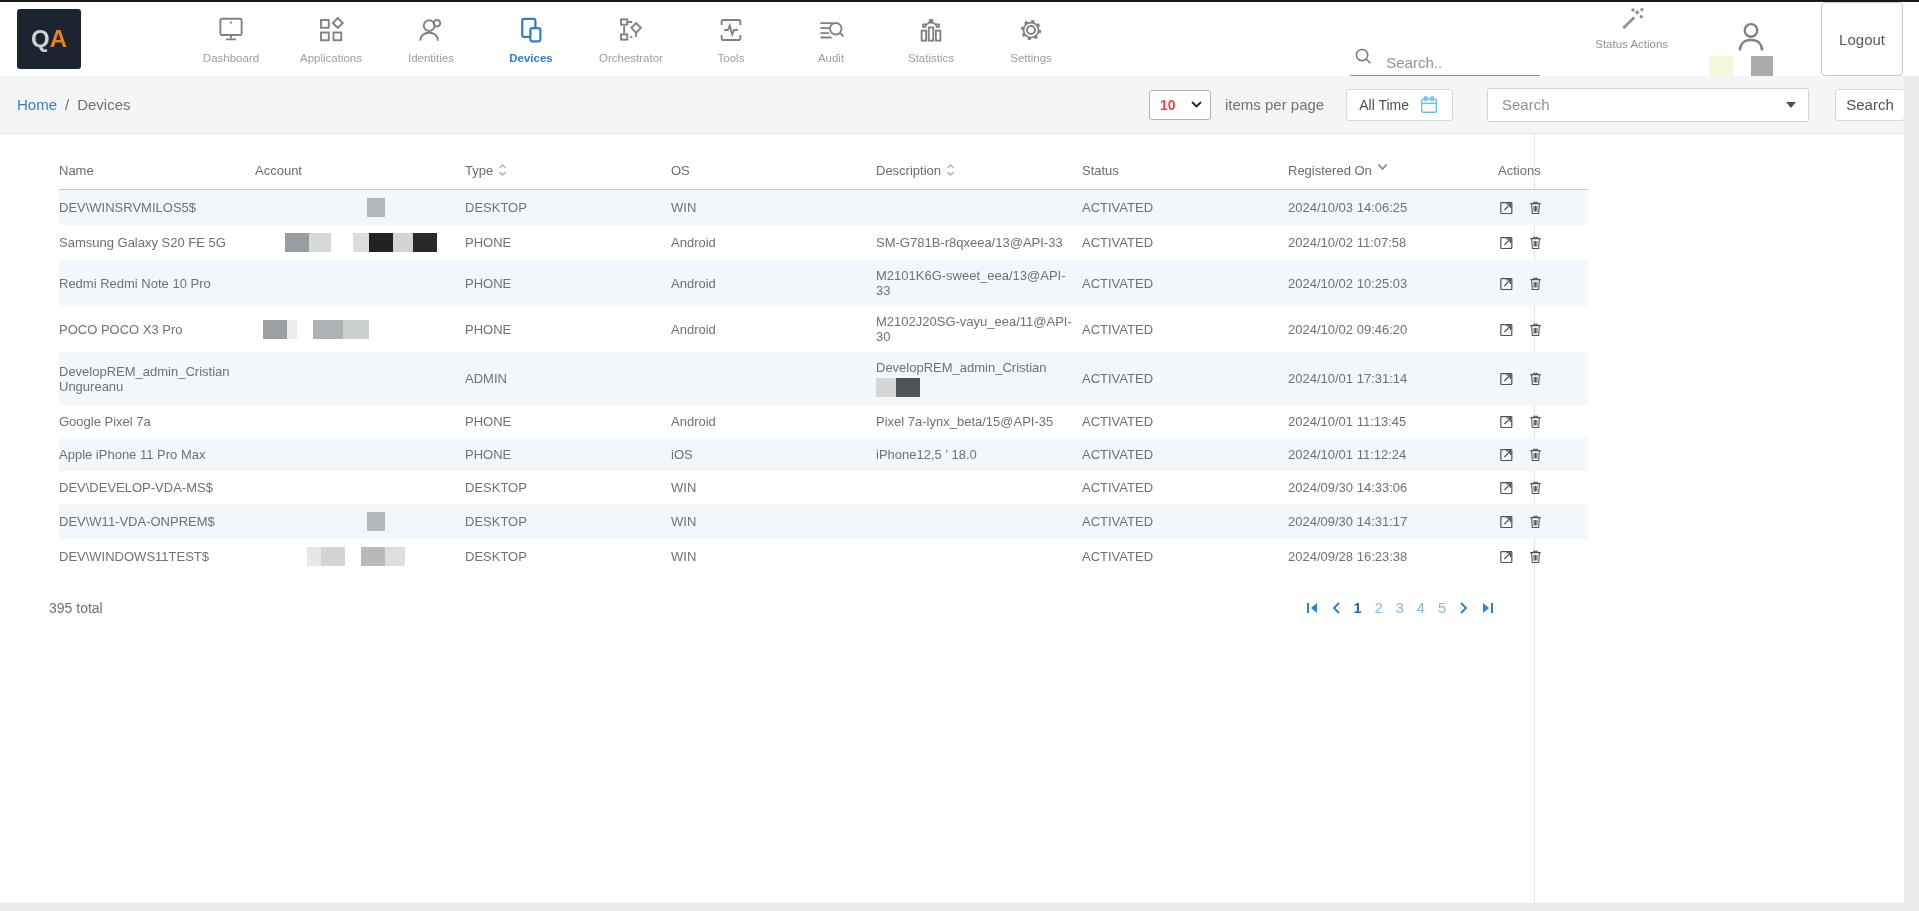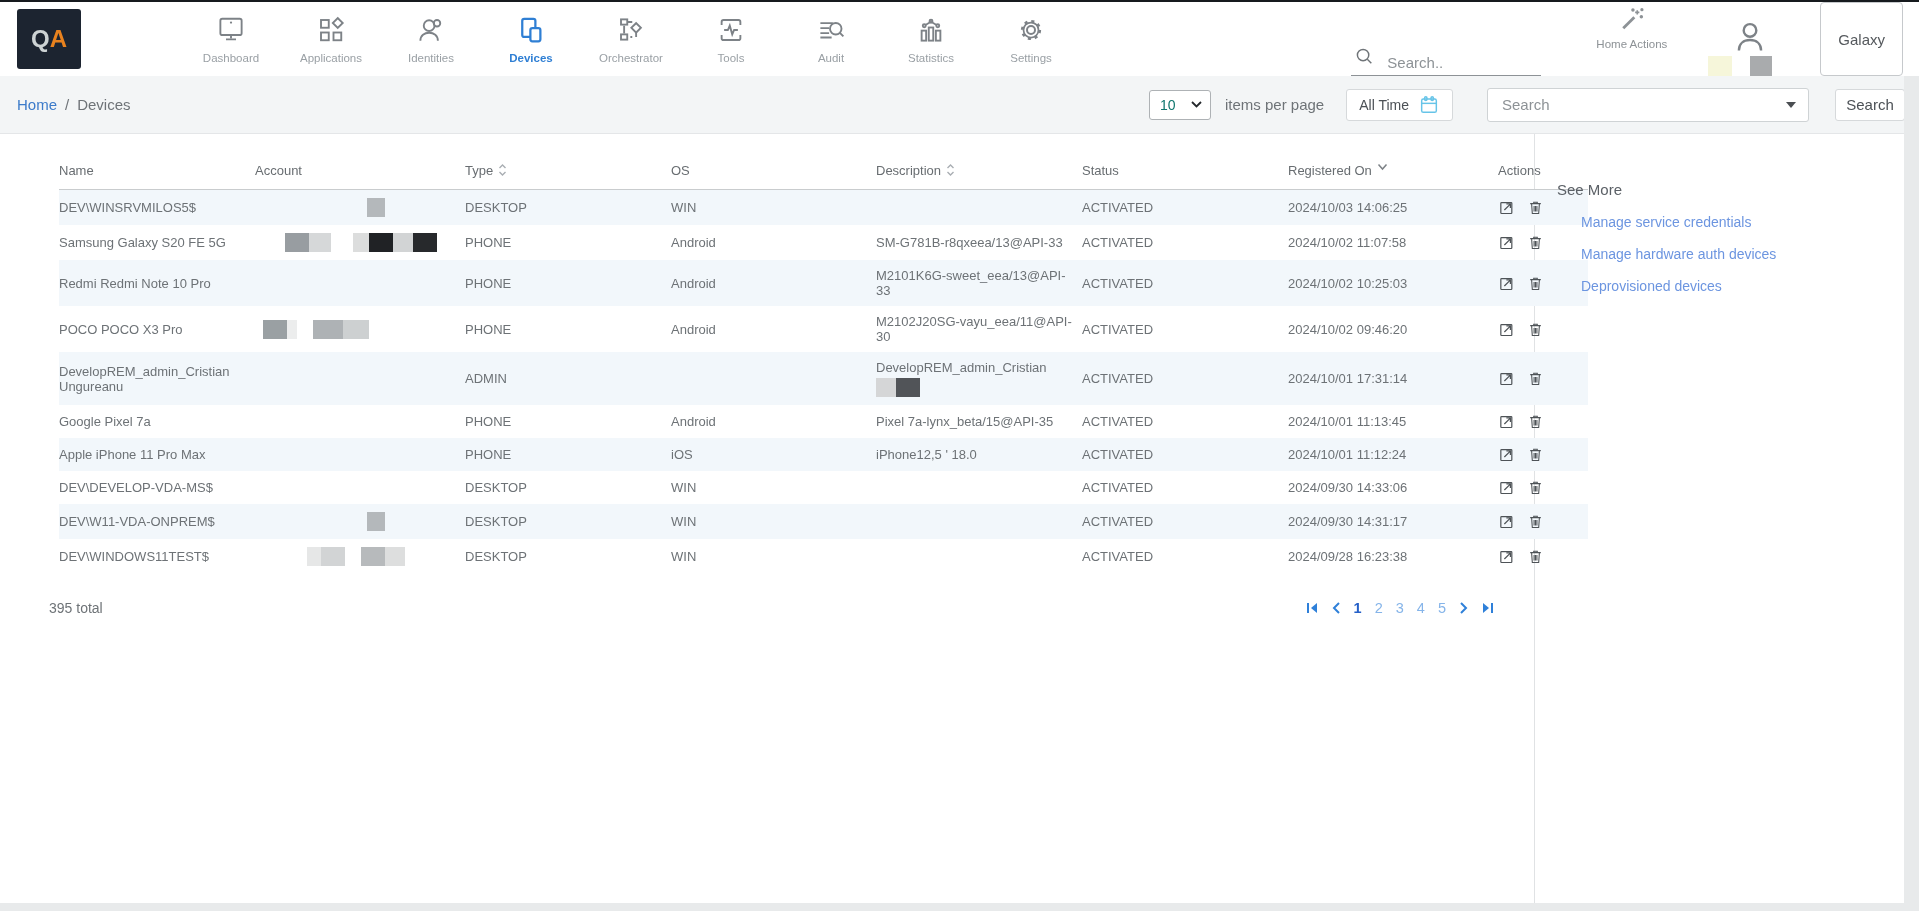"Home Actions" span { text: Home -> Status }
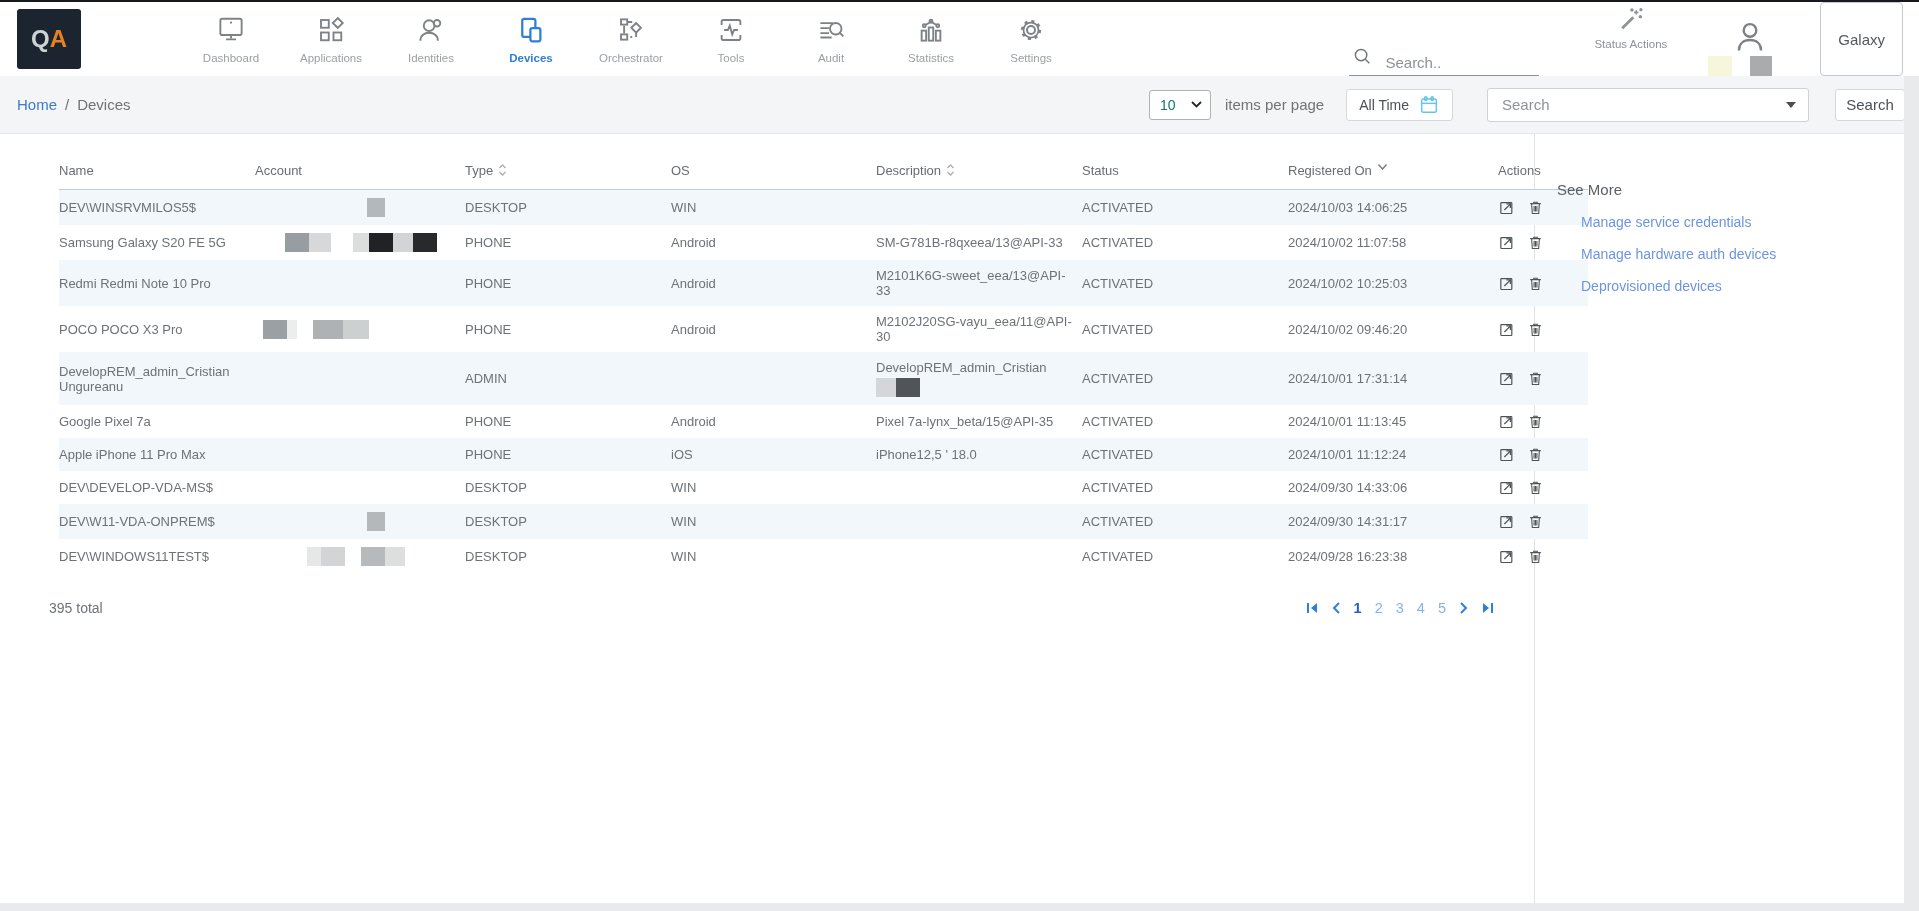"Galaxy" button.logout { text: Galaxy -> Logout }
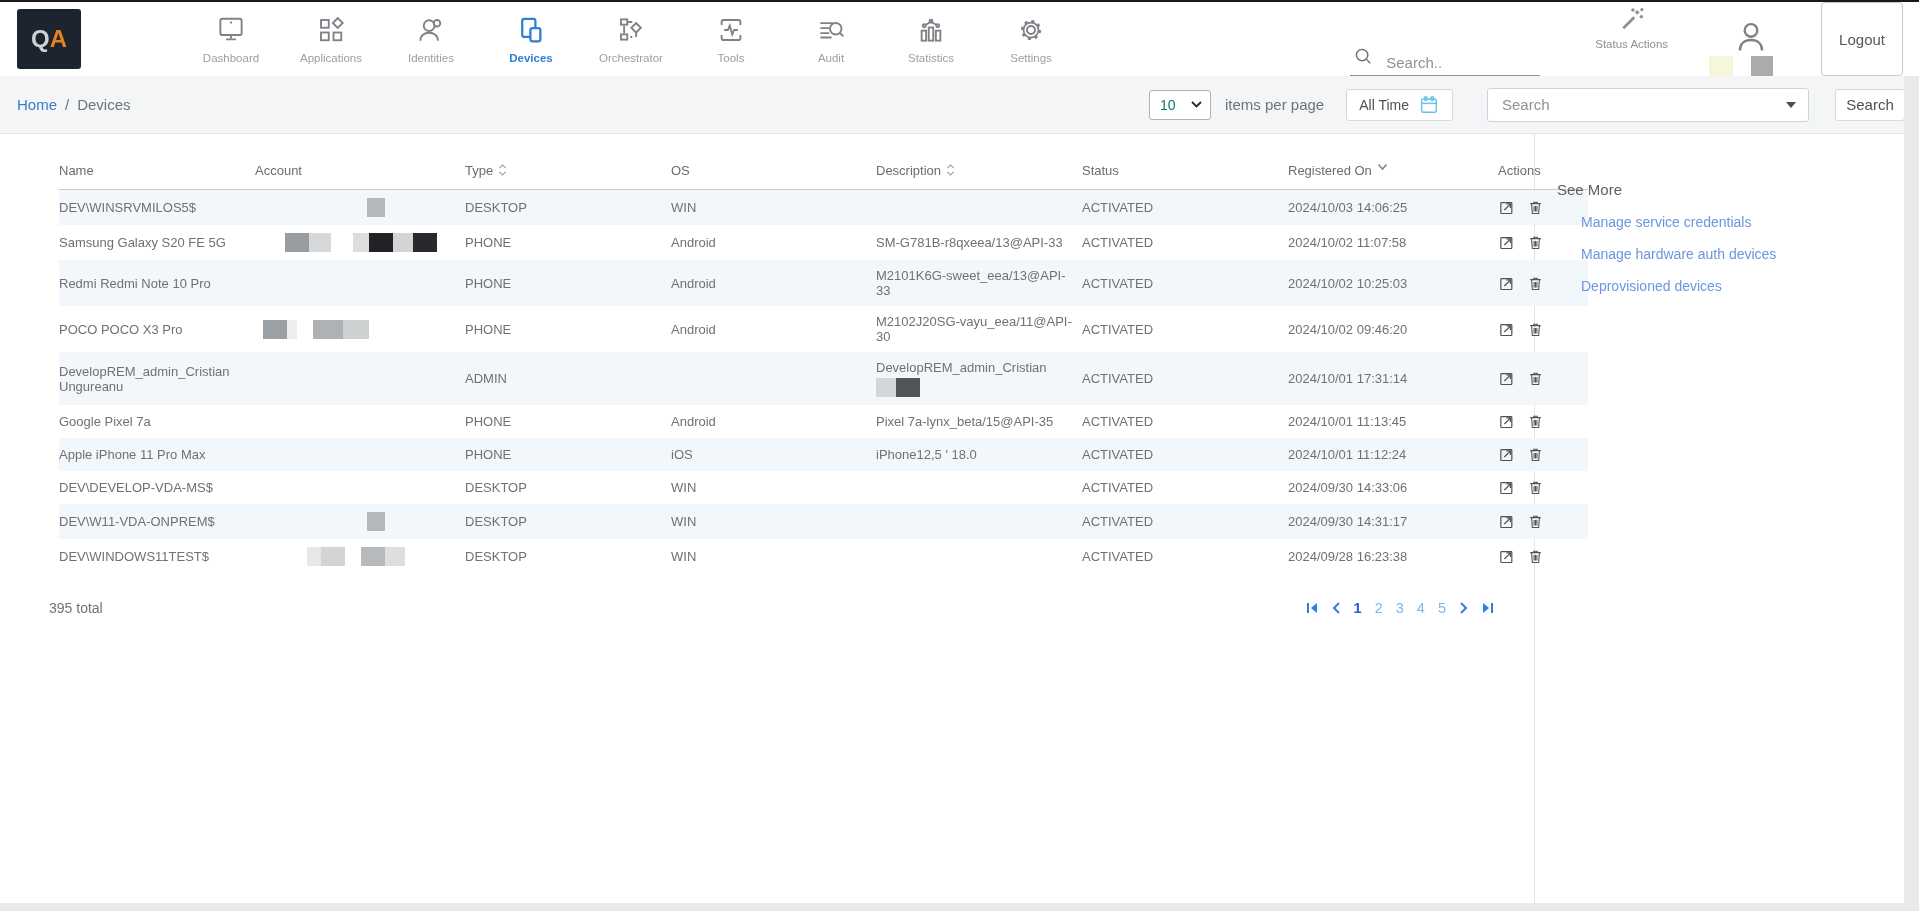"10" .pp-select { color: #0f766e -> #ef4444; font-weight: none -> bold }
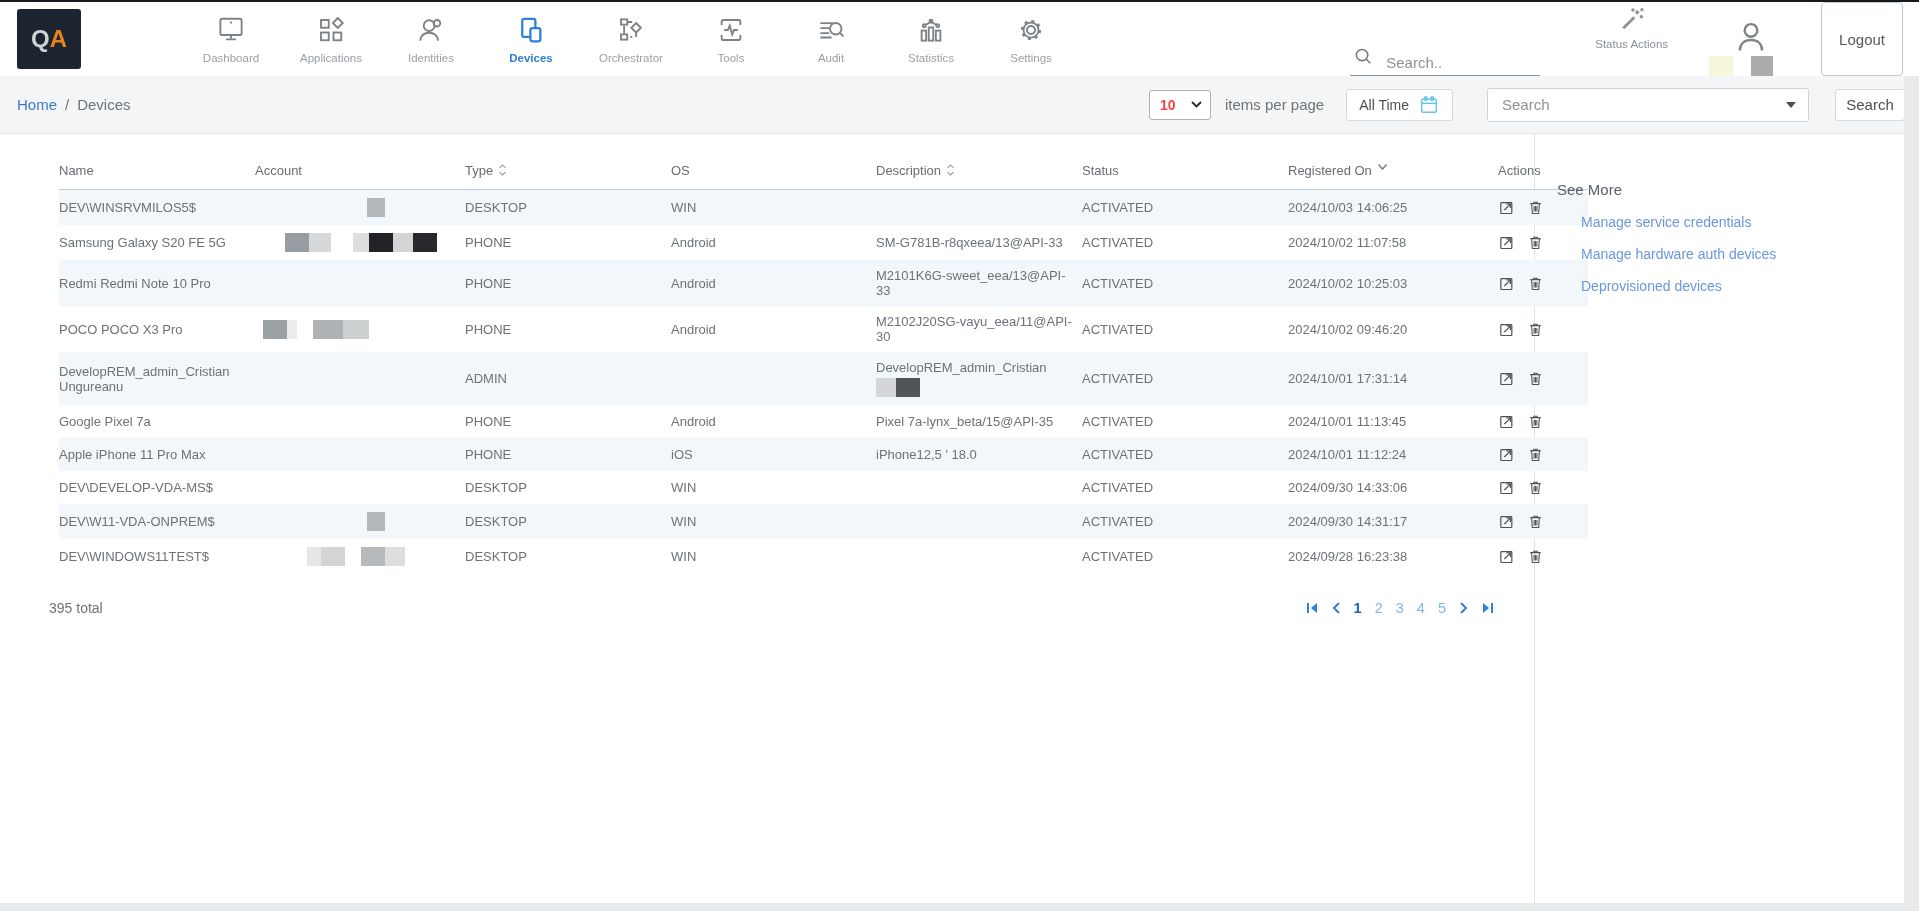"See More" aside.side-panel { html: <aside> <div>See More</div> <a>Manage service credentials</a> <a>Manage hardware auth devices</a> <a>Deprovisioned devices</a> </aside> -> none }
